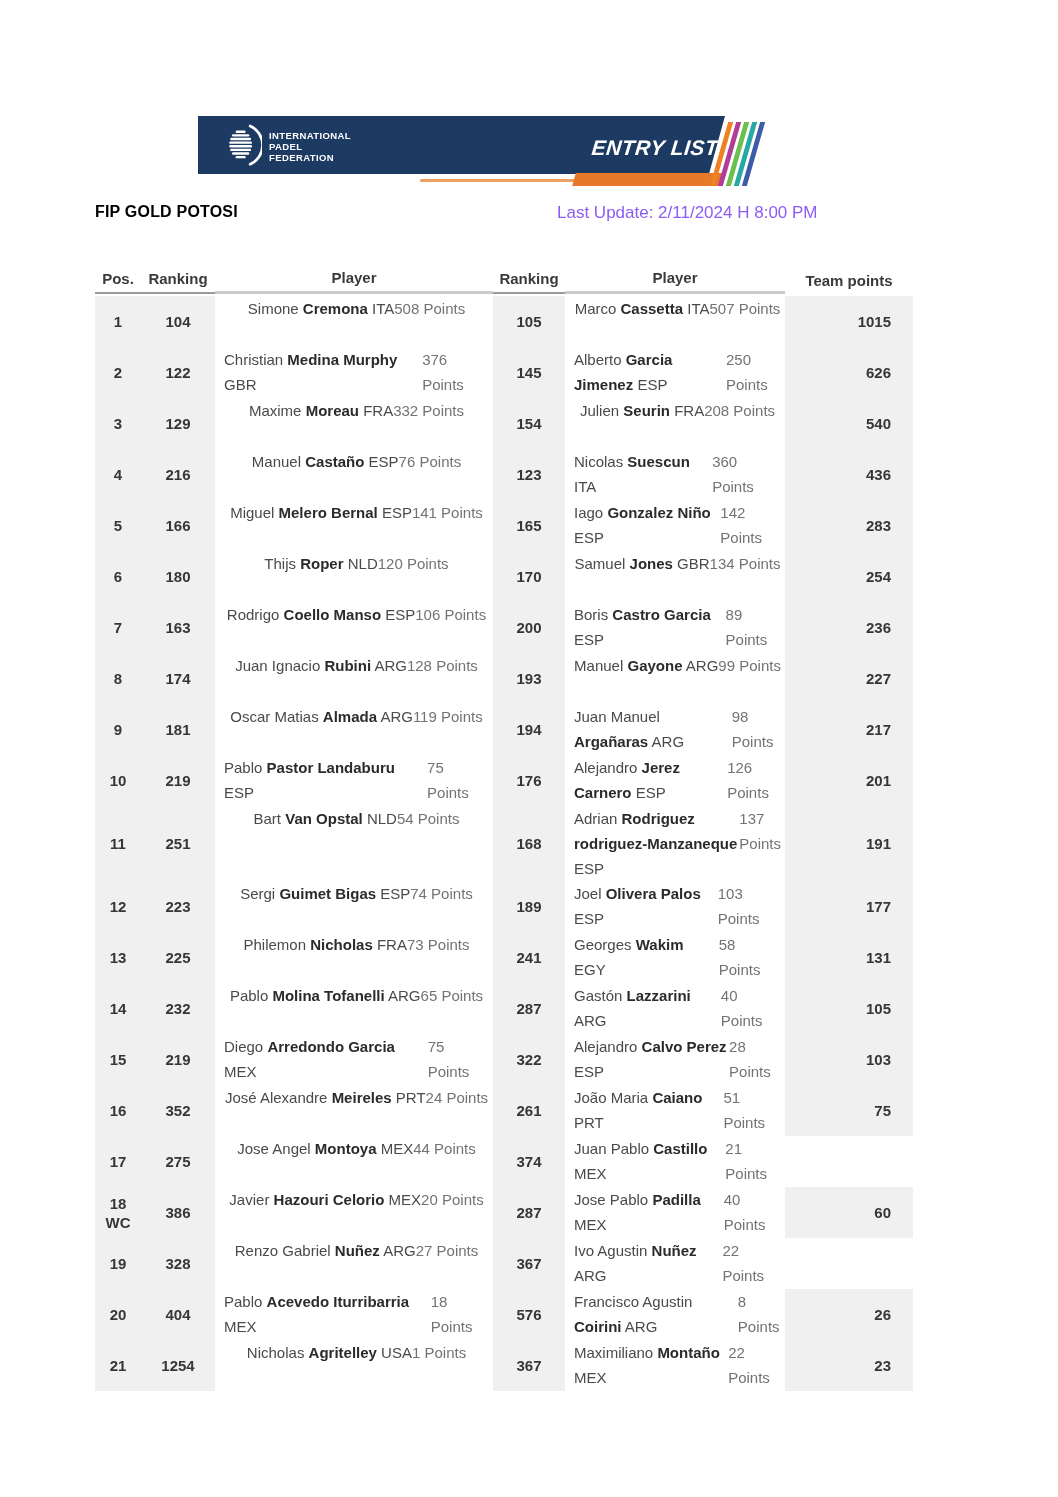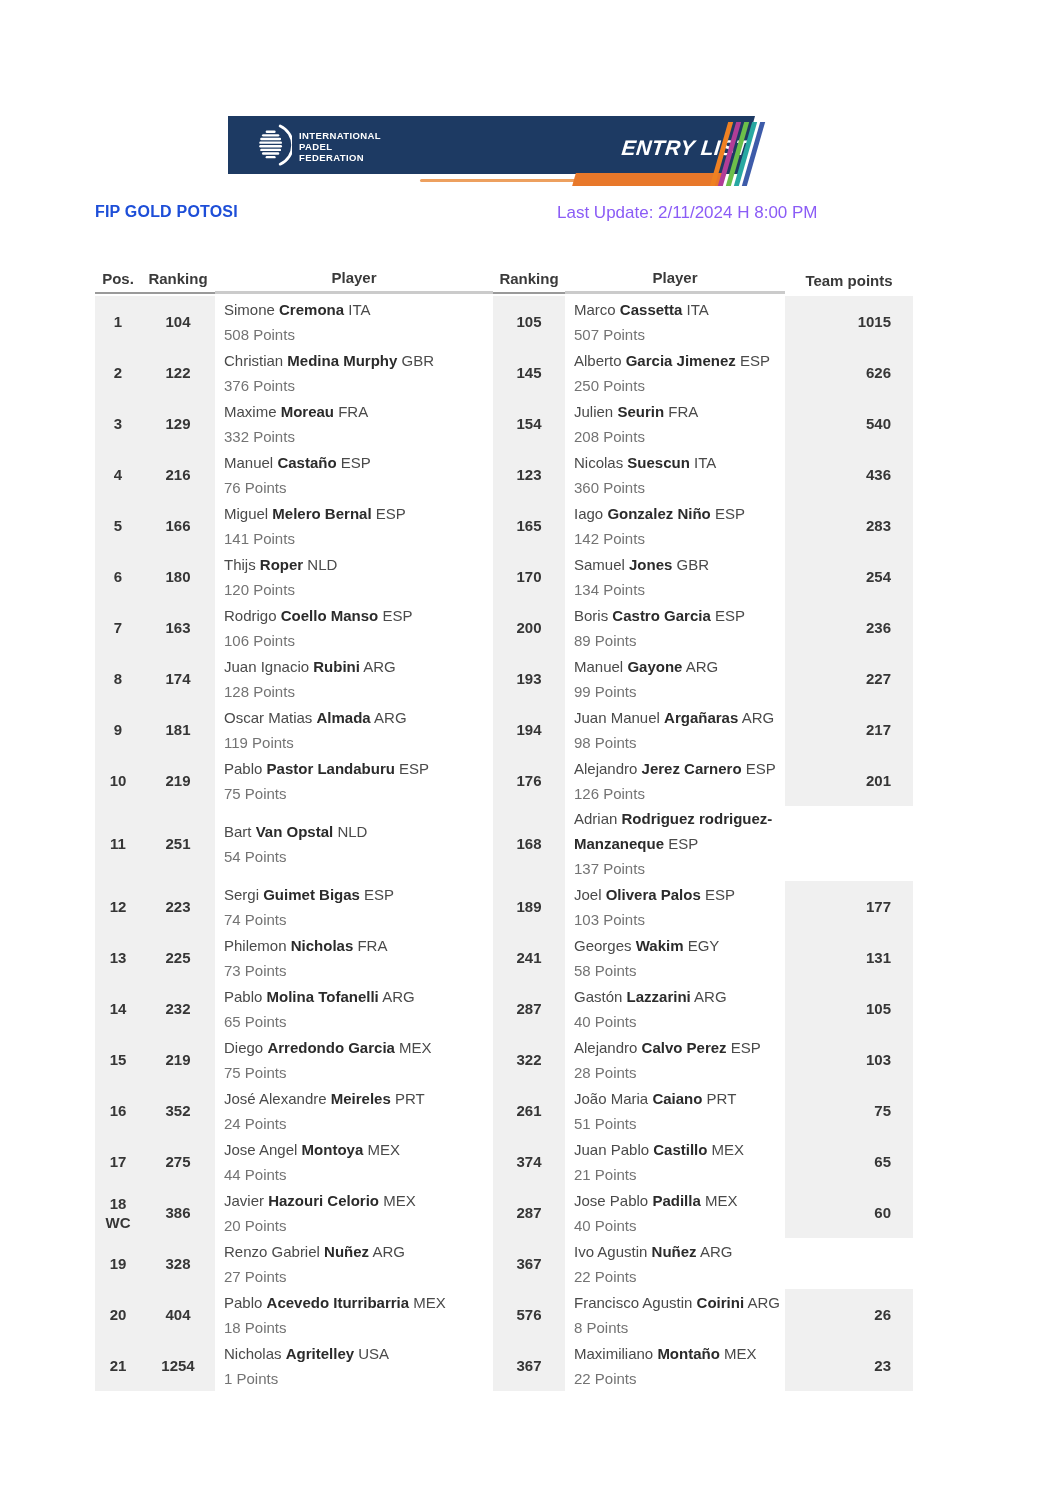"INTERNATIONAL" .banner-navy { margin-left: 30px -> none }
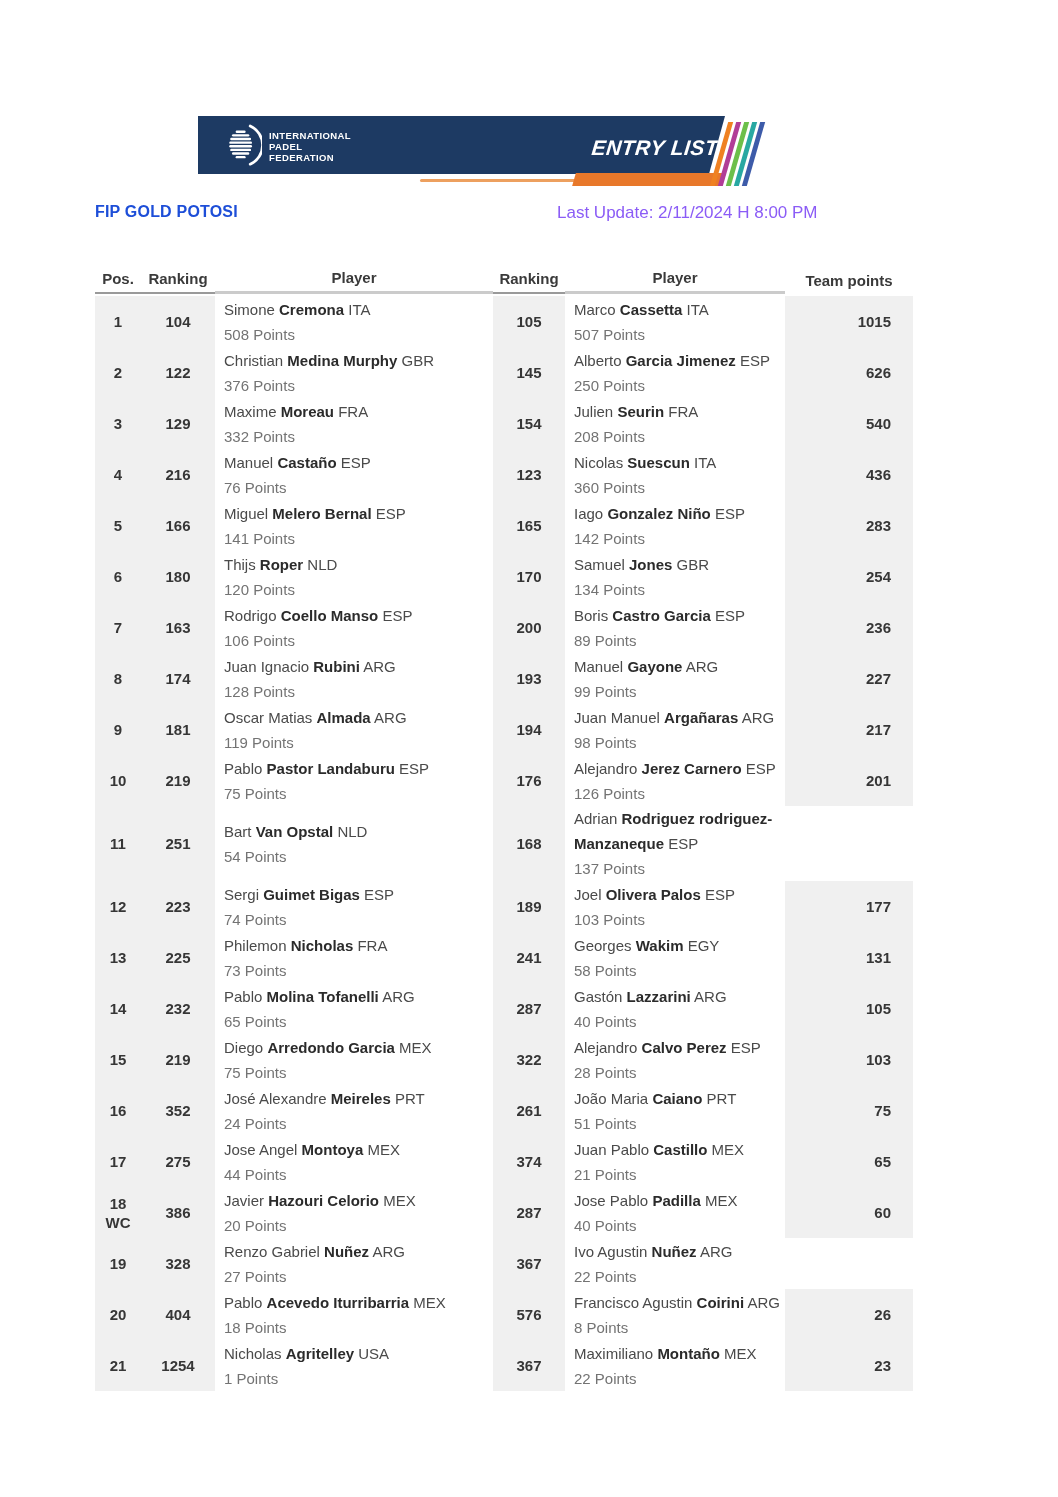"FIP GOLD POTOSI" .doc-title { color: #1d4ed8 -> #000000 }
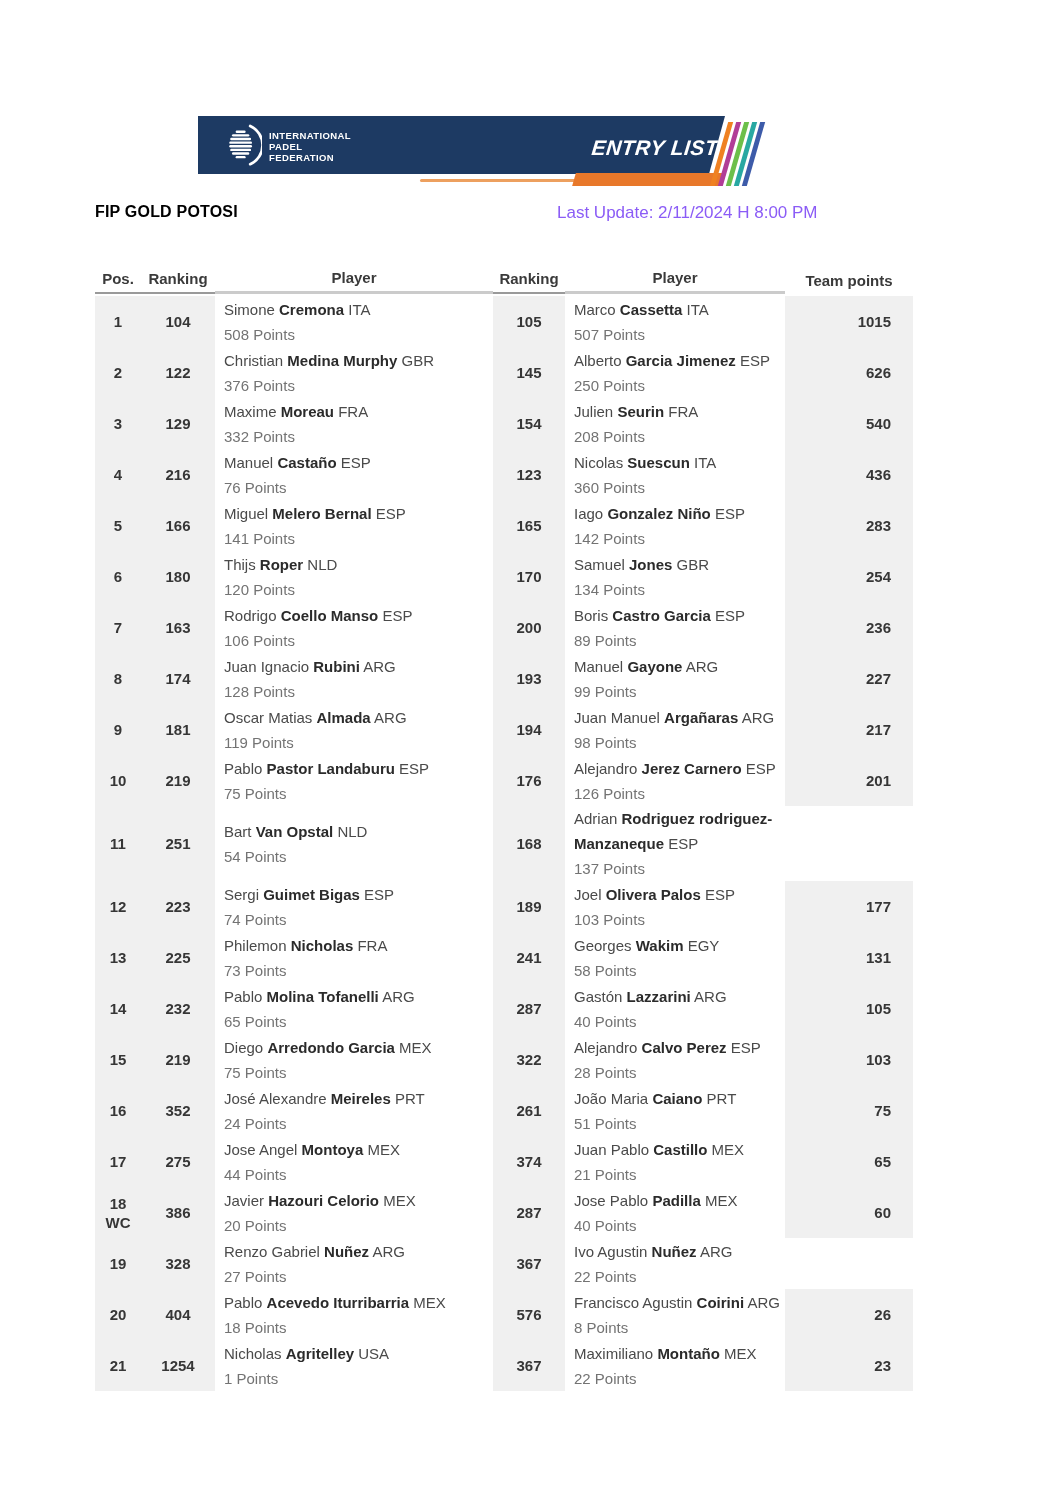"Simone Cremona ITA" .player-cell { flex-direction: column -> row }
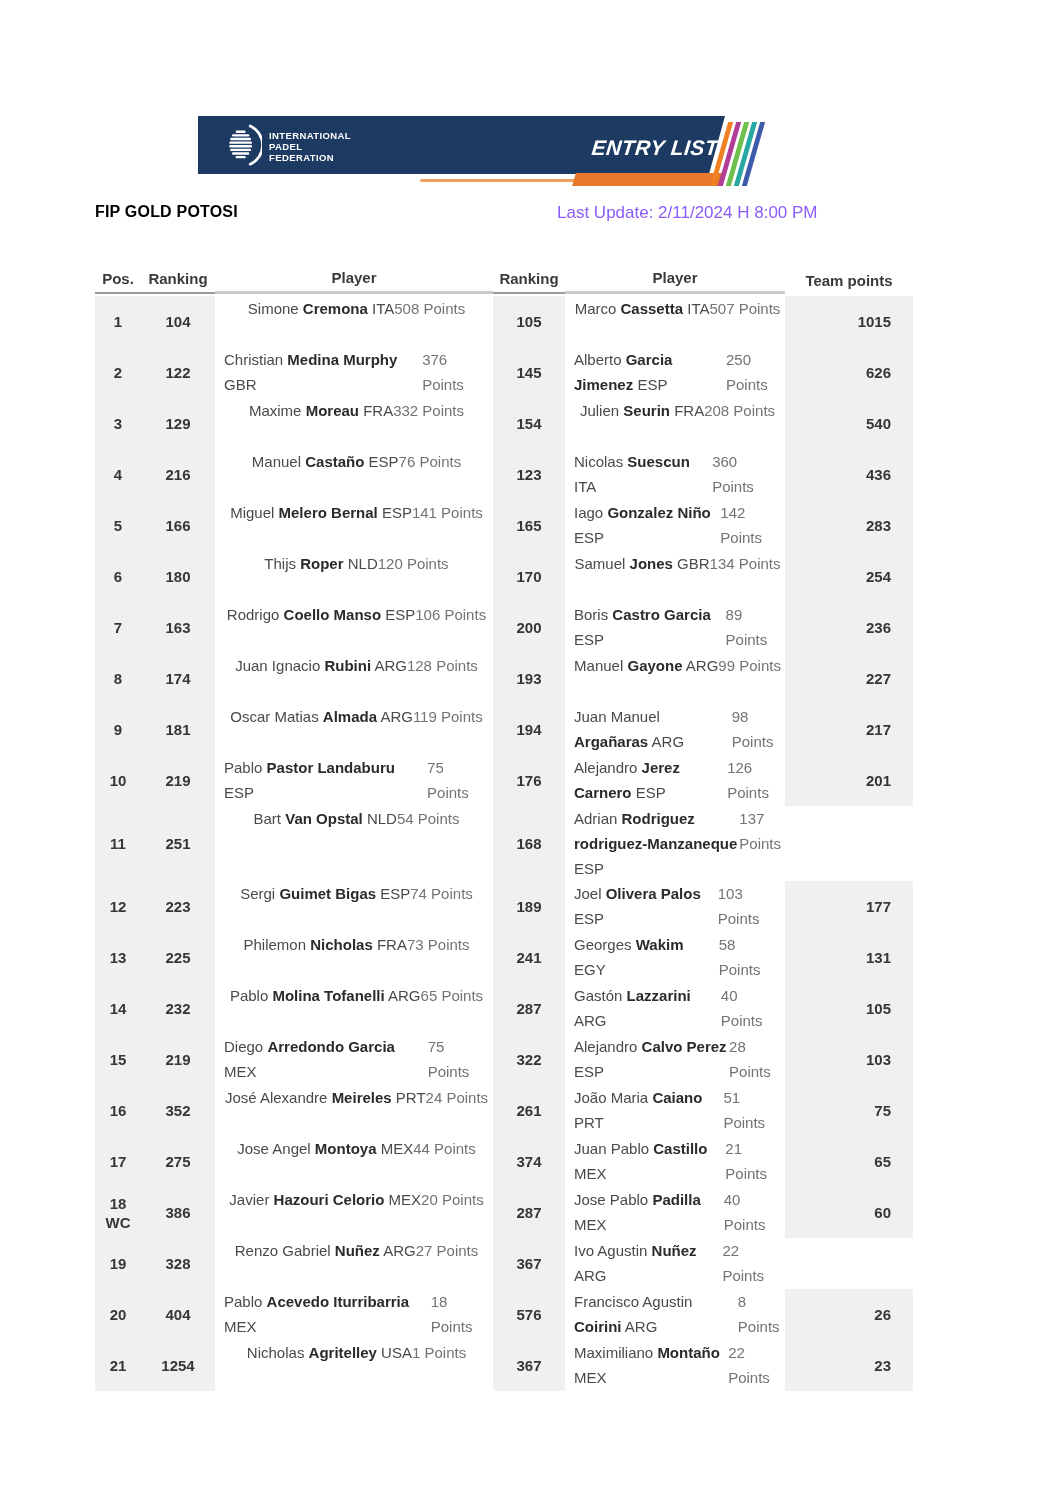"191" div.cell { html: none -> <div> <span>191</span> </div> }
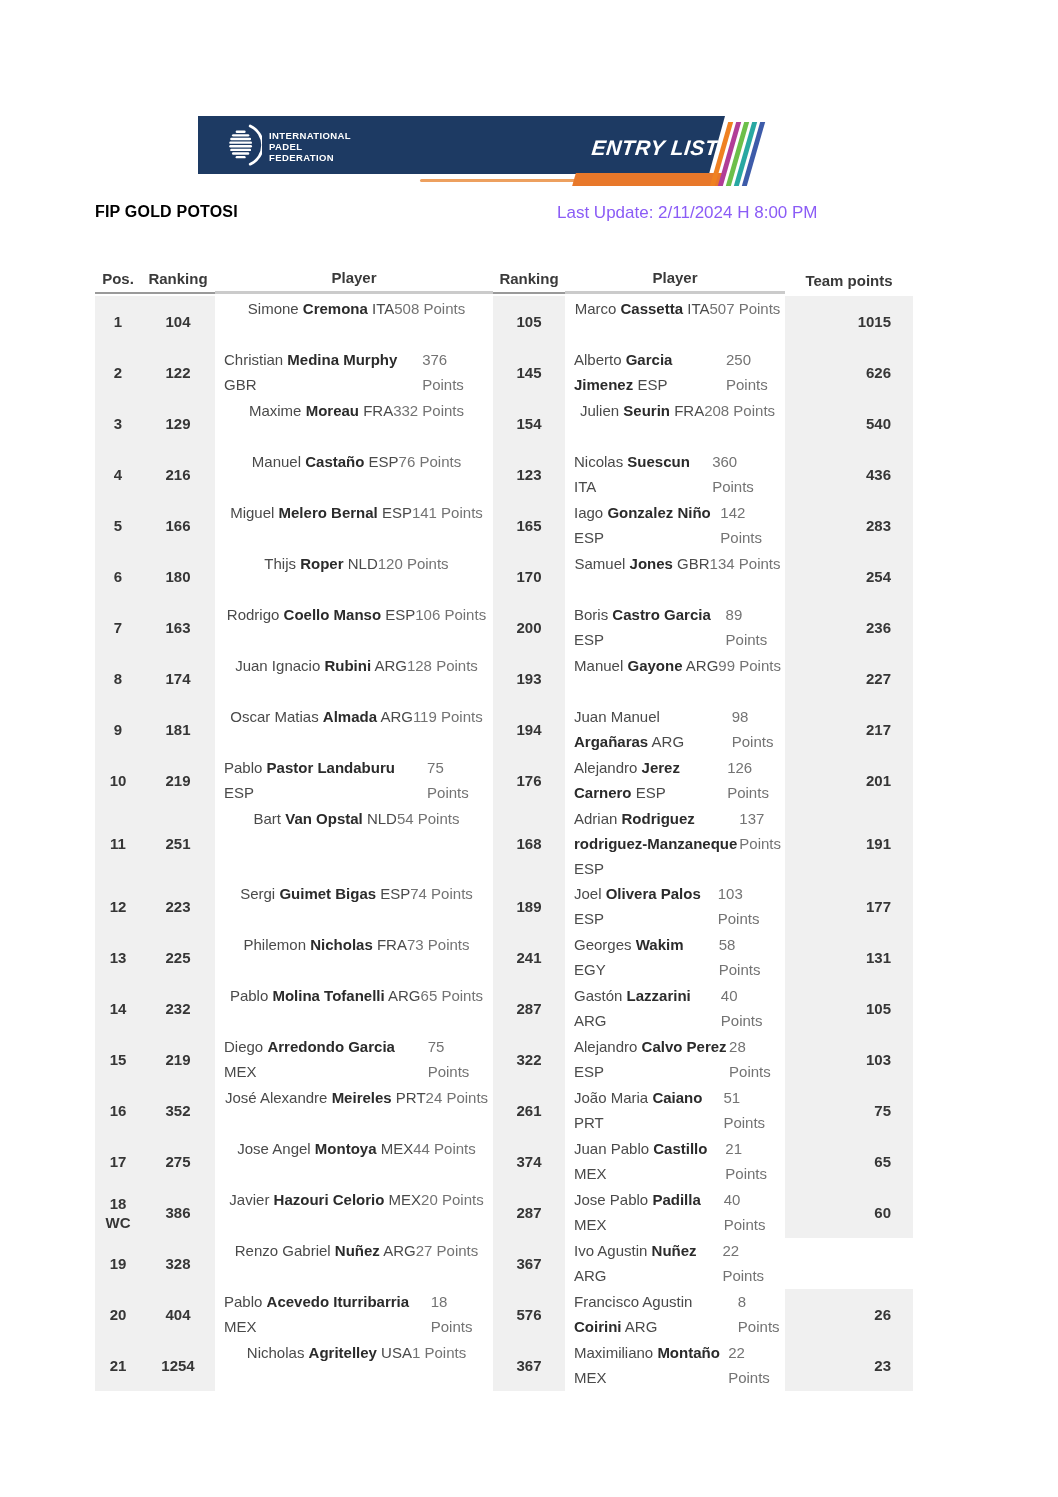"65" div.cell { html: <div> <span>65</span> </div> -> none }
